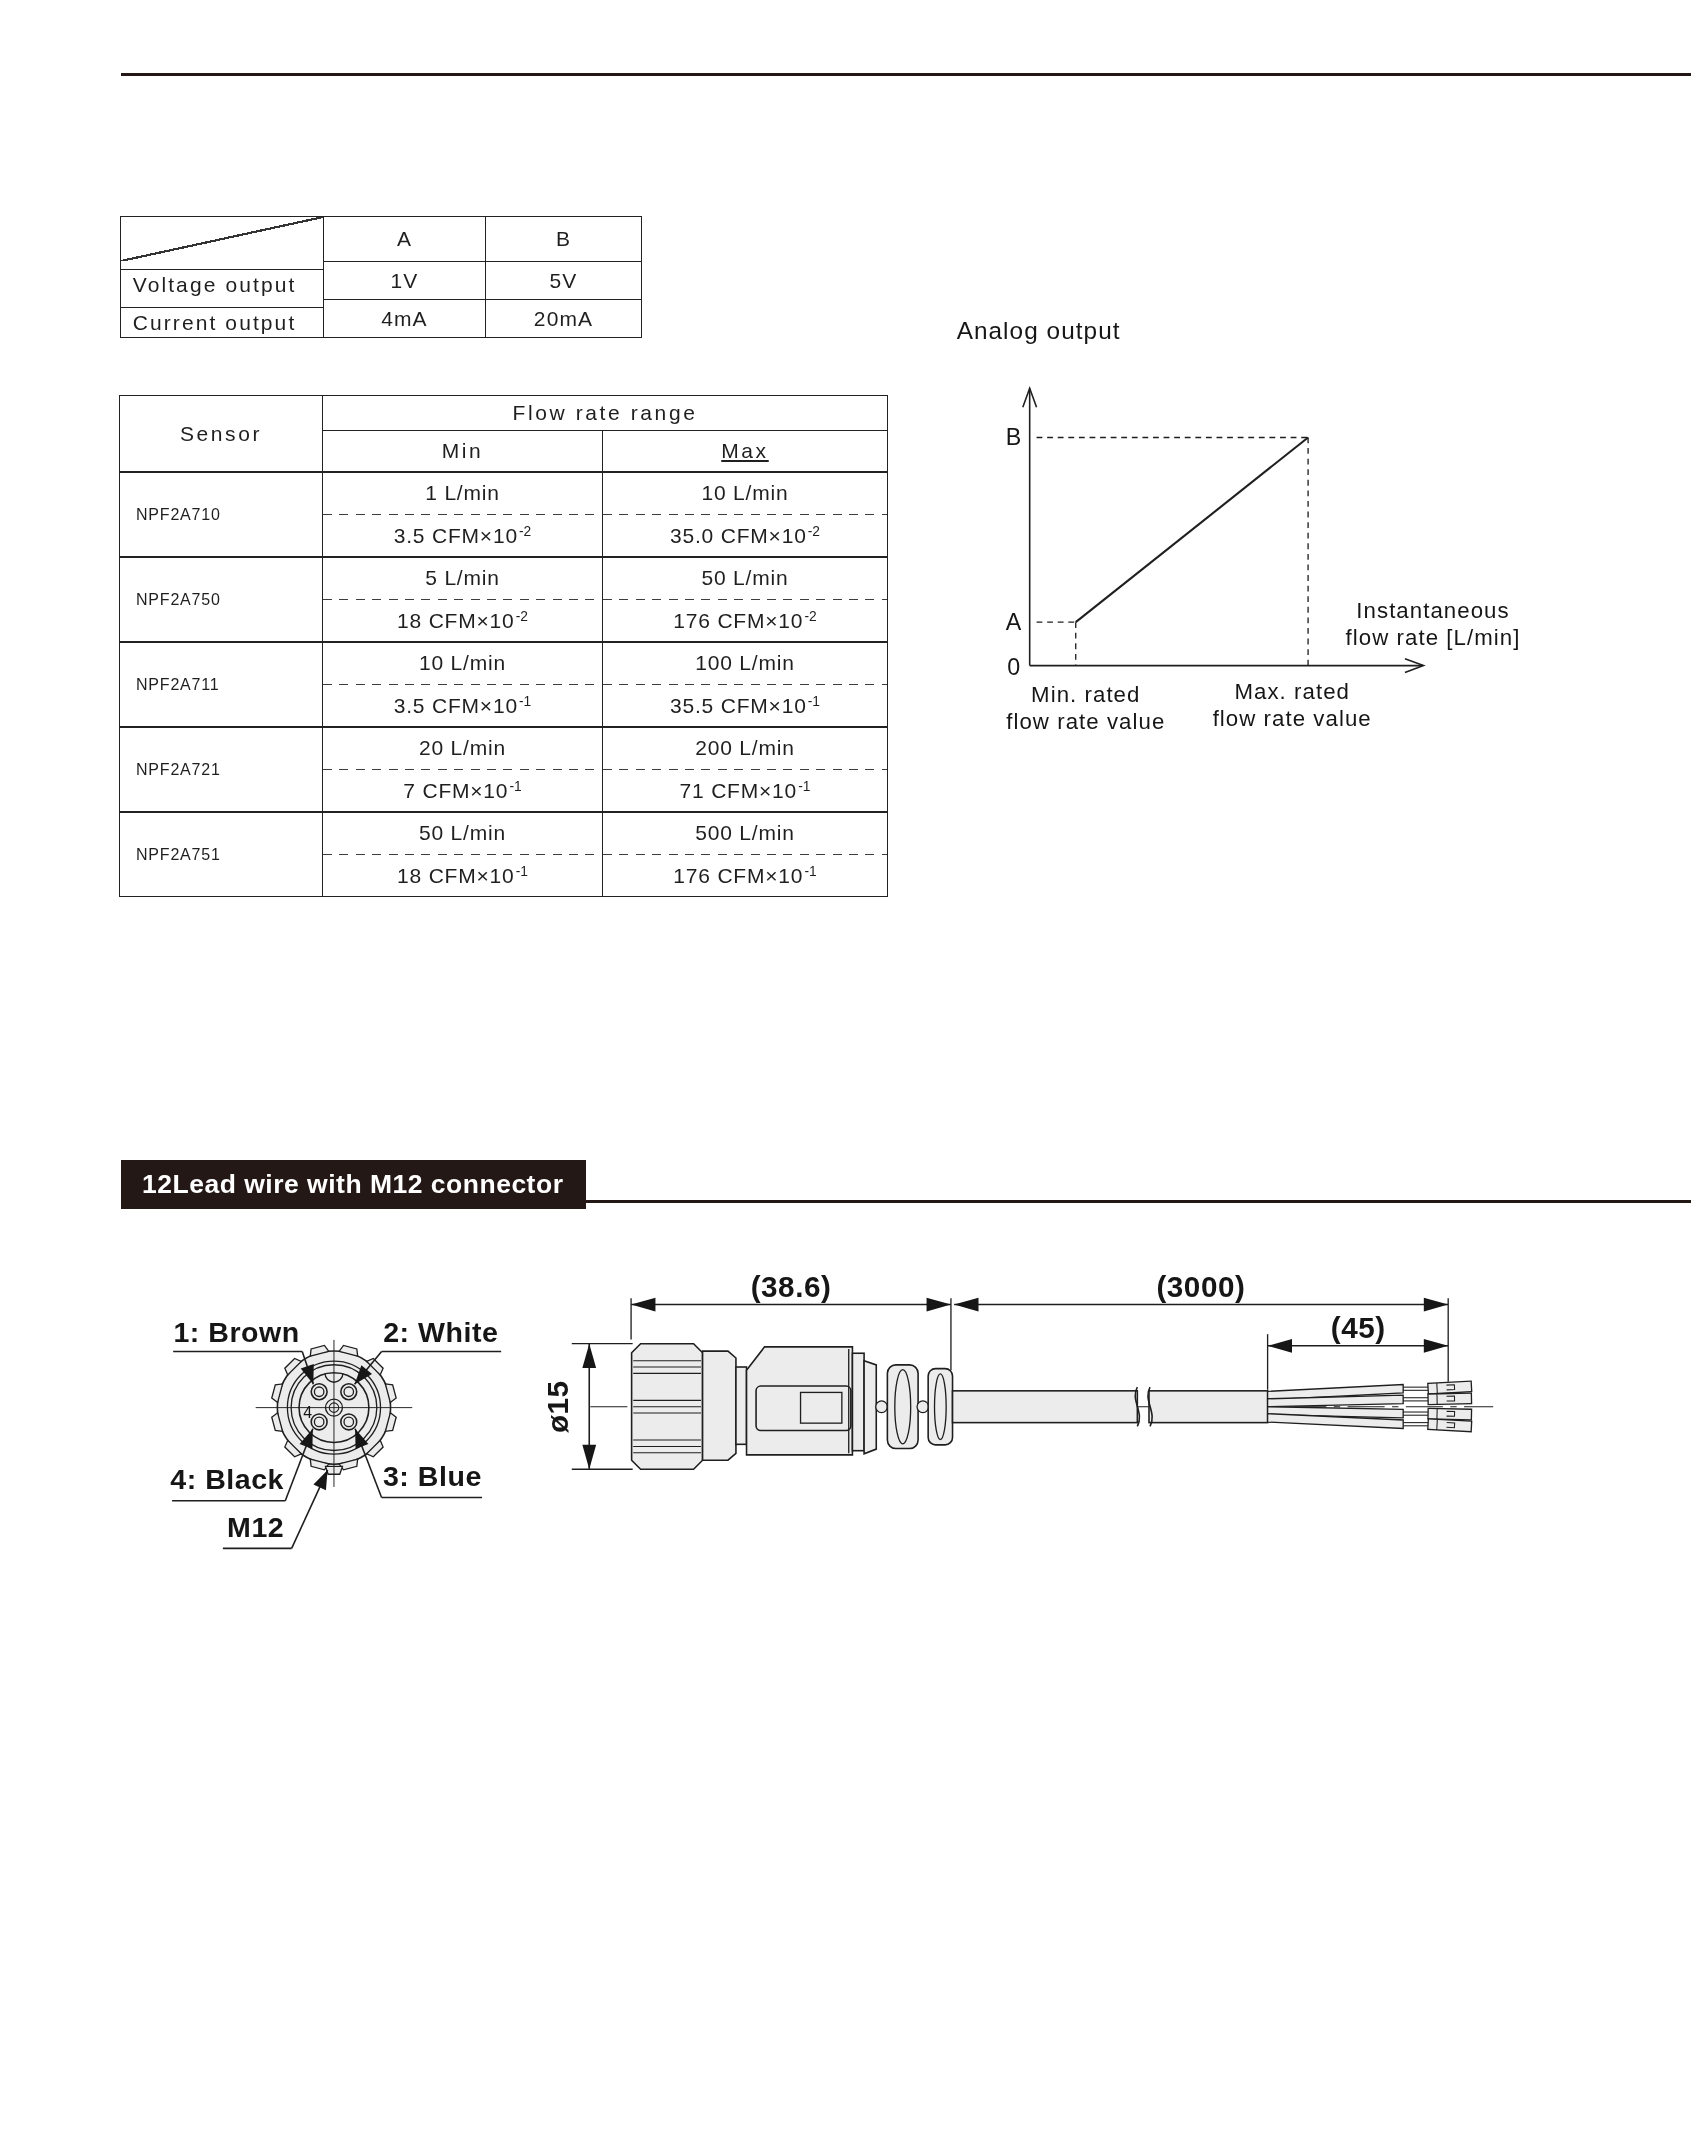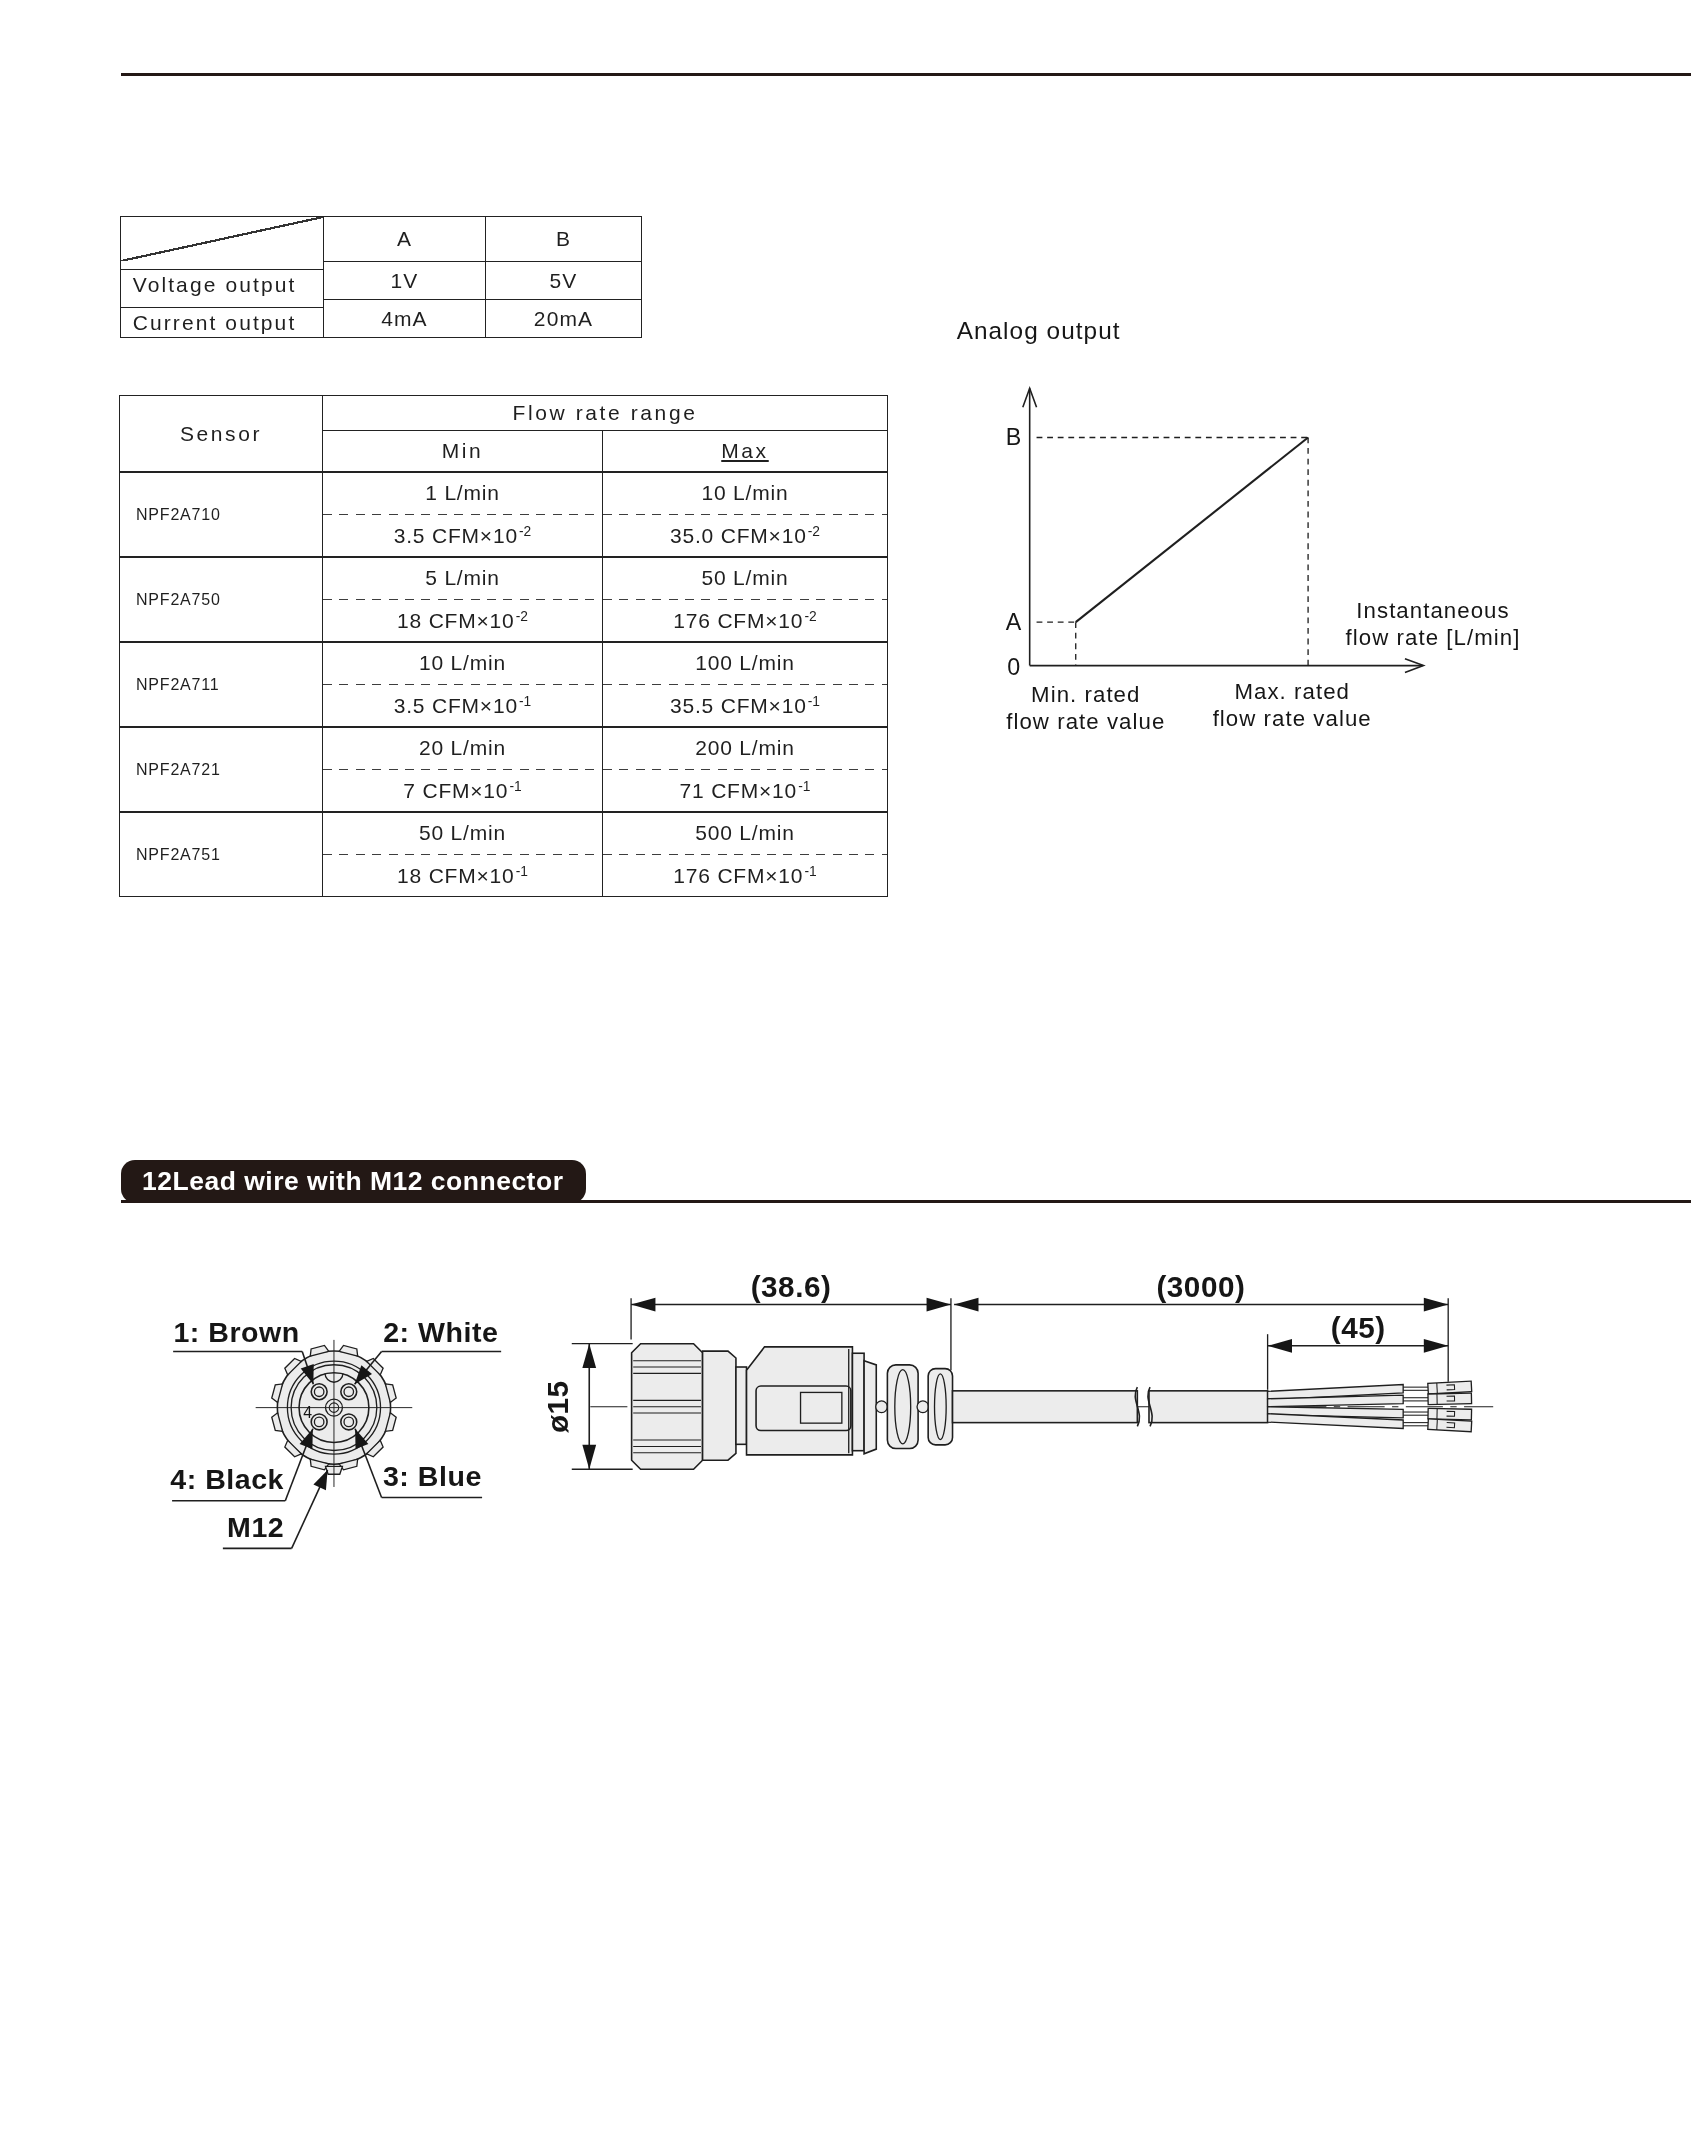"12Lead wire with M12 connector" #bar2 { border-radius: 14px -> none; height: 43px -> 49px }
